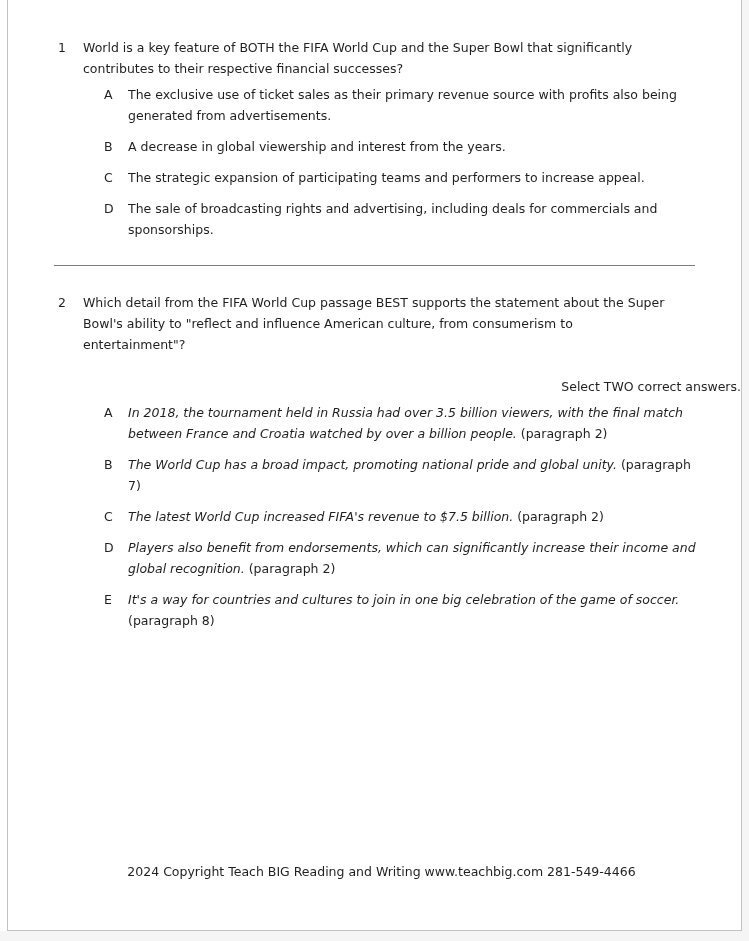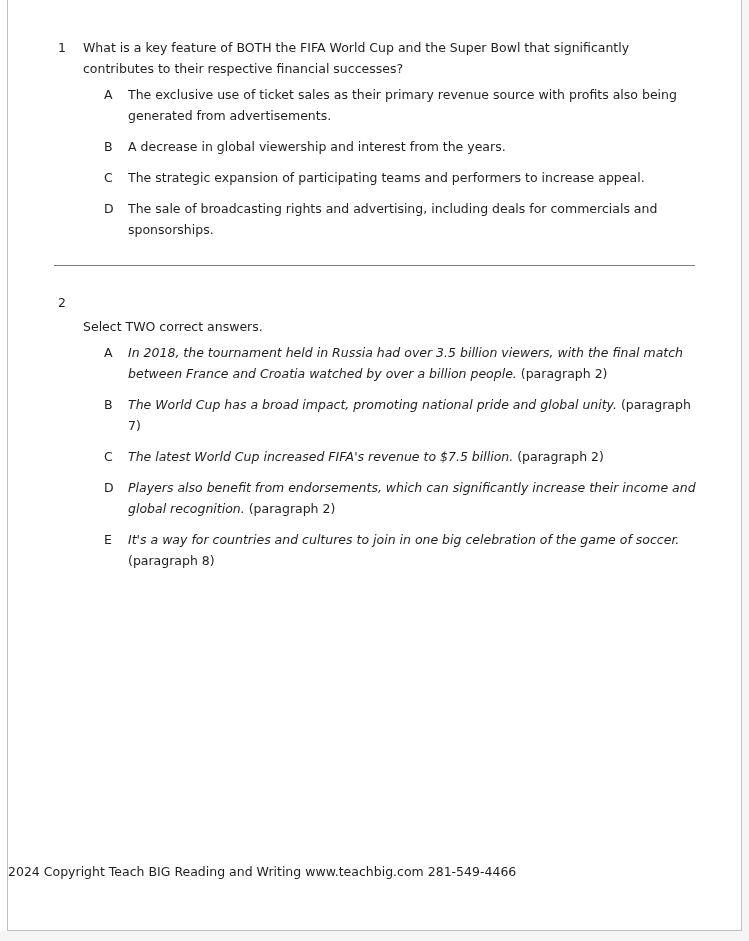"What is a key feature" span { text: What -> World }
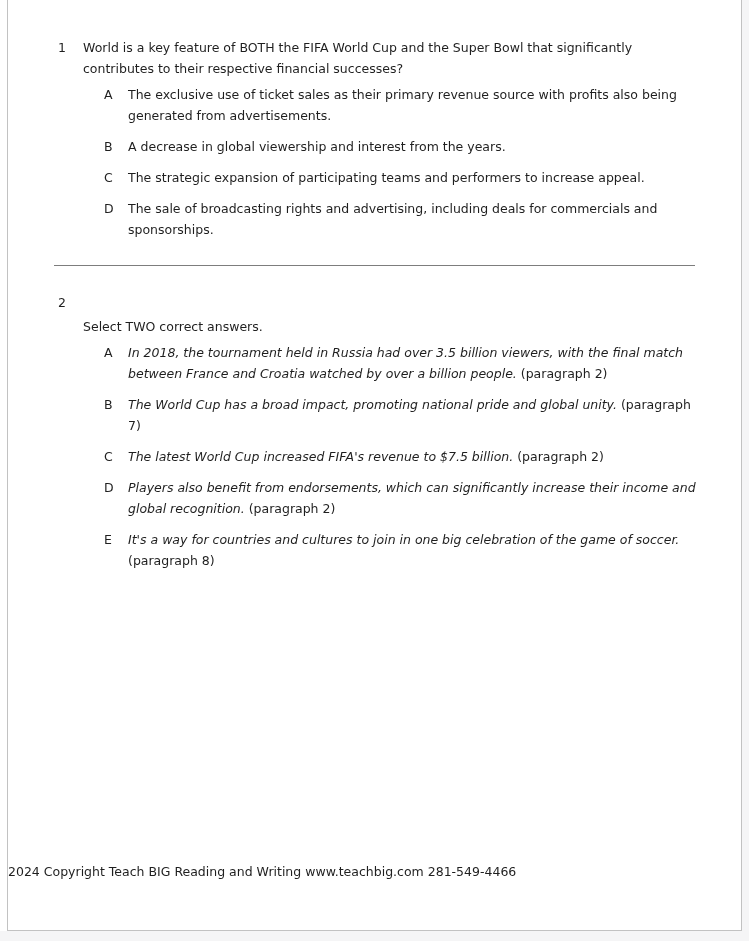"Which detail from the FIFA" div.qtext { html: none -> <div><span>Which detail from the FIFA World Cup passage </span><span>BEST</span><span> supports the statement about the Super Bowl's ability to "reflect and influence American culture, from consumerism to entertainment"?</span></div> }
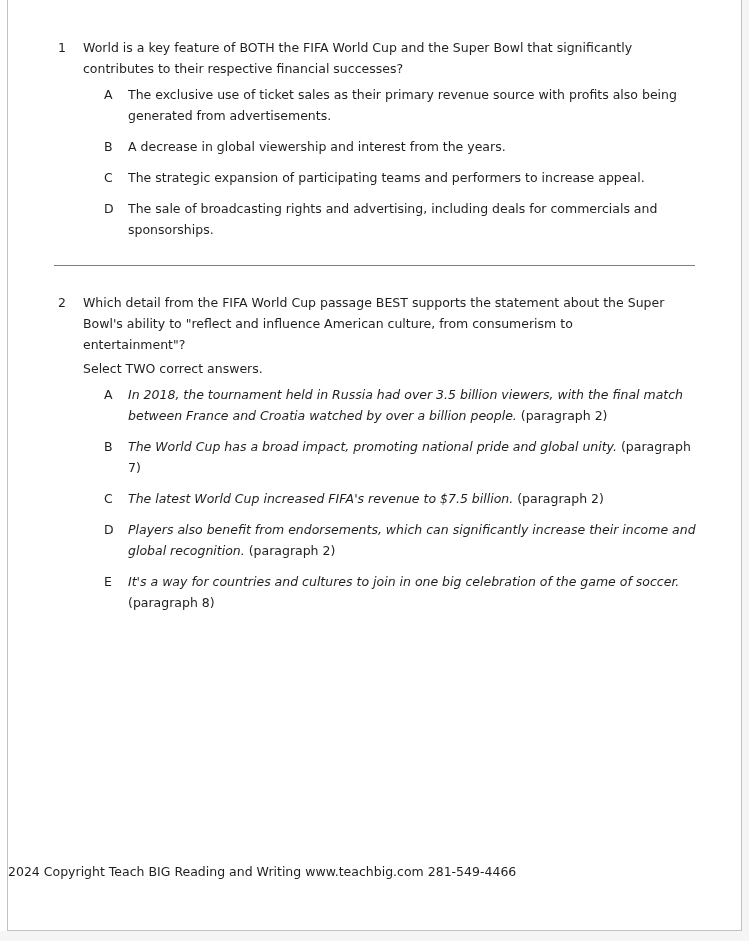"Select TWO correct answers." .select-note { margin-top: 3px -> 21px; text-align: none -> right }
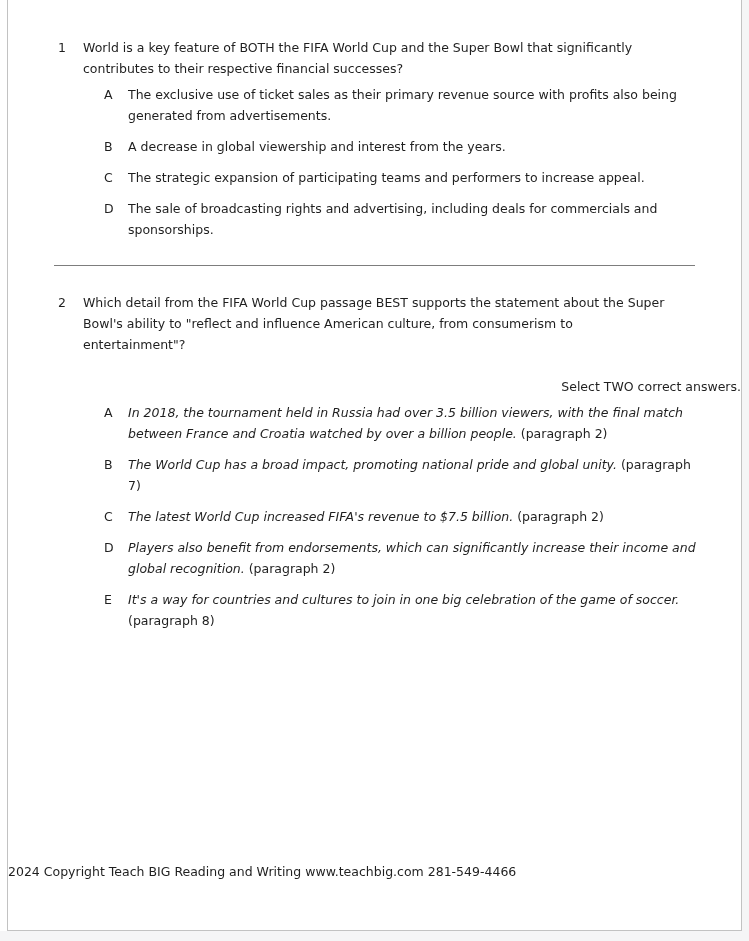"2024 Copyright Teach BIG Reading" .footer { left: 0 -> 7px; text-align: left -> center }
